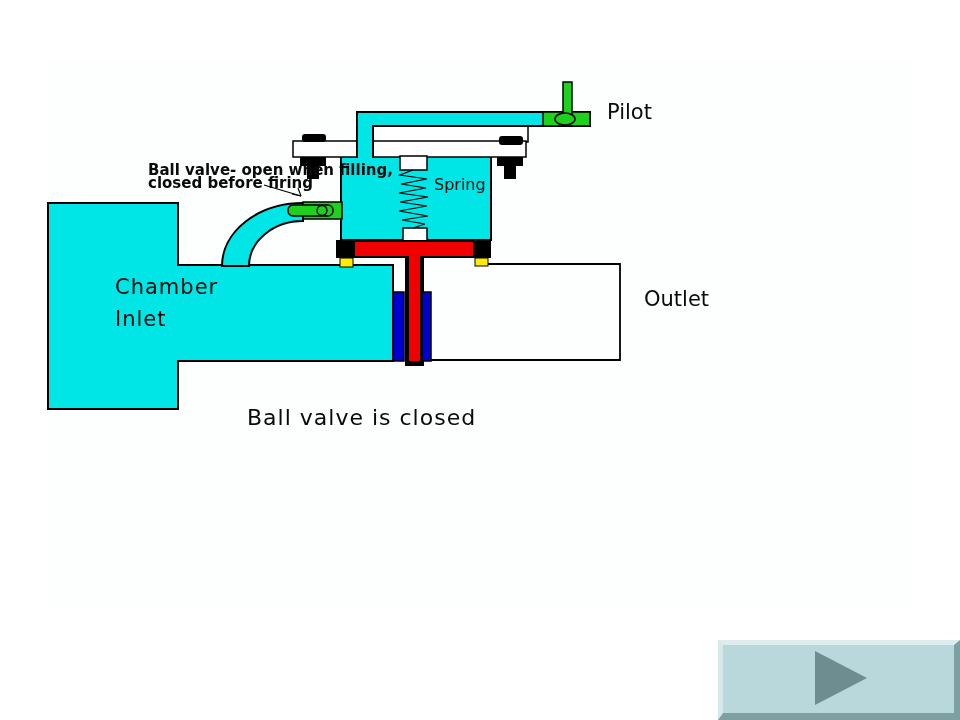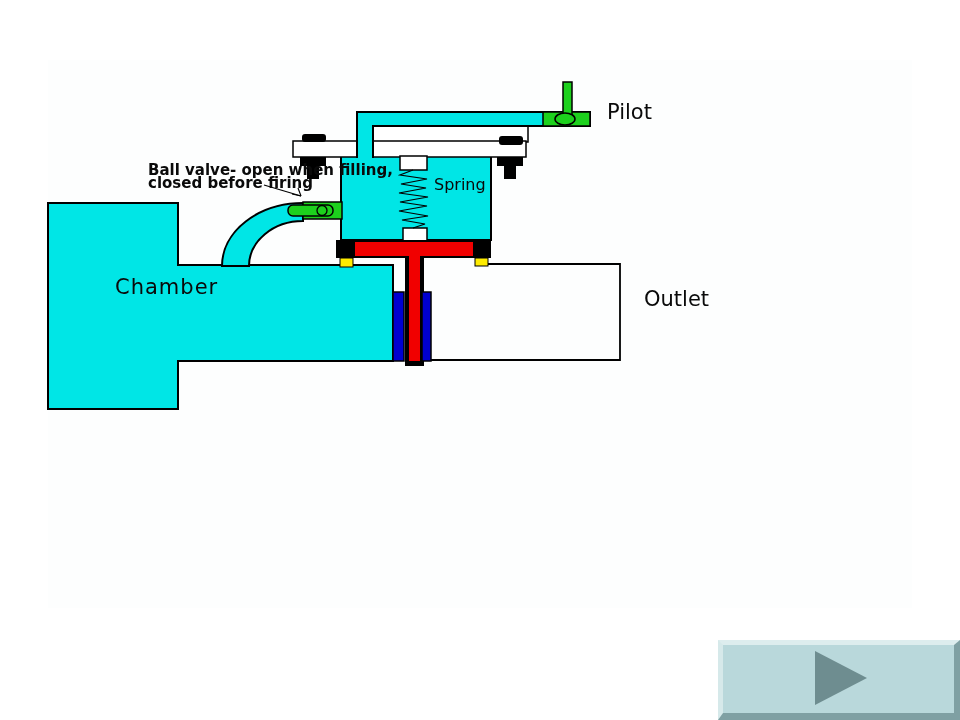"Inlet" div { html: none -> <div>Inlet</div> }
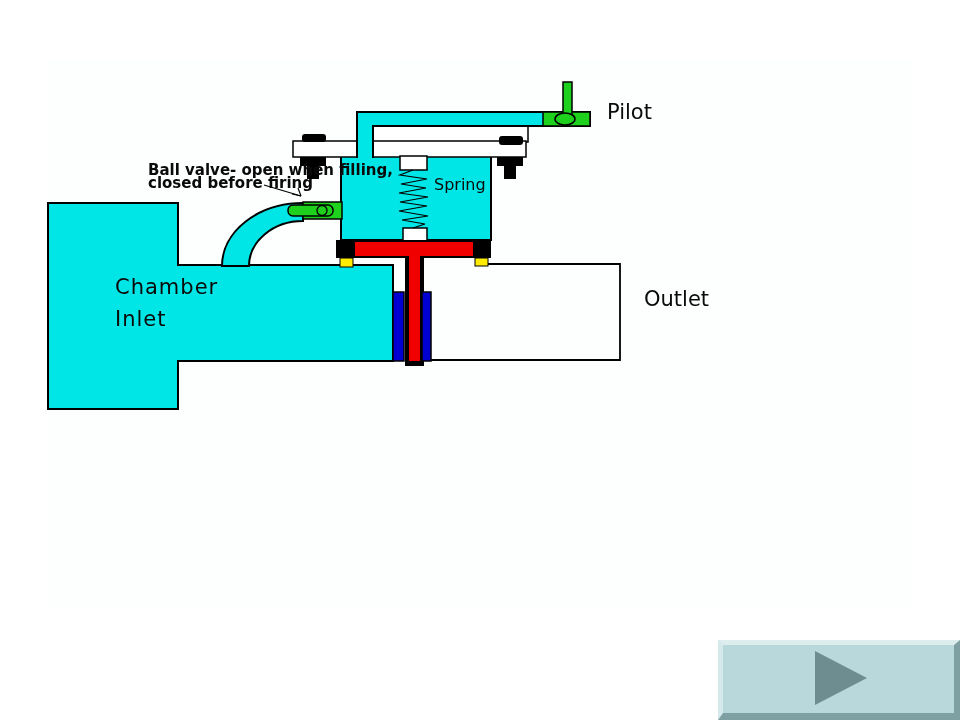"Ball valve is closed" div.lbl { html: none -> <div>Ball valve is closed</div> }
